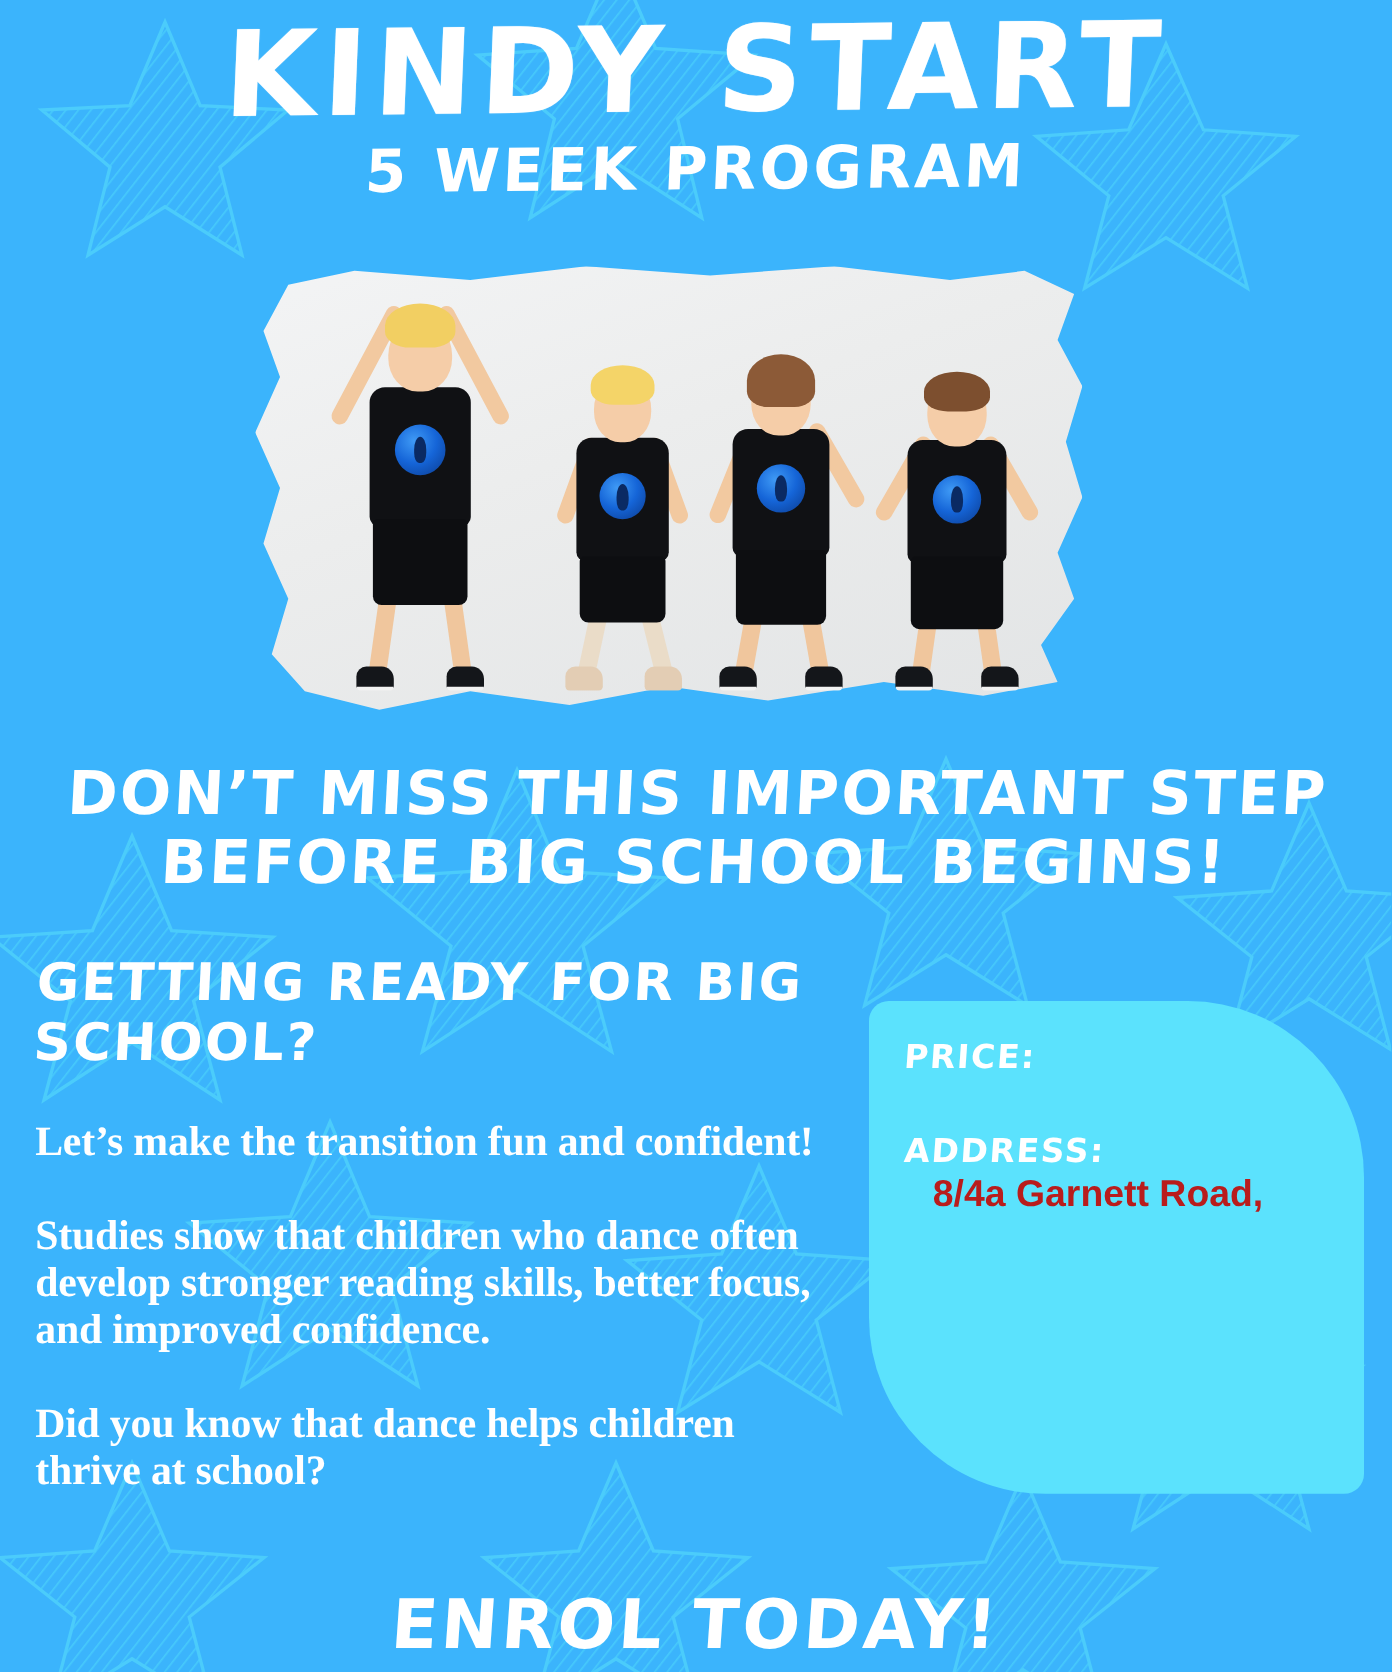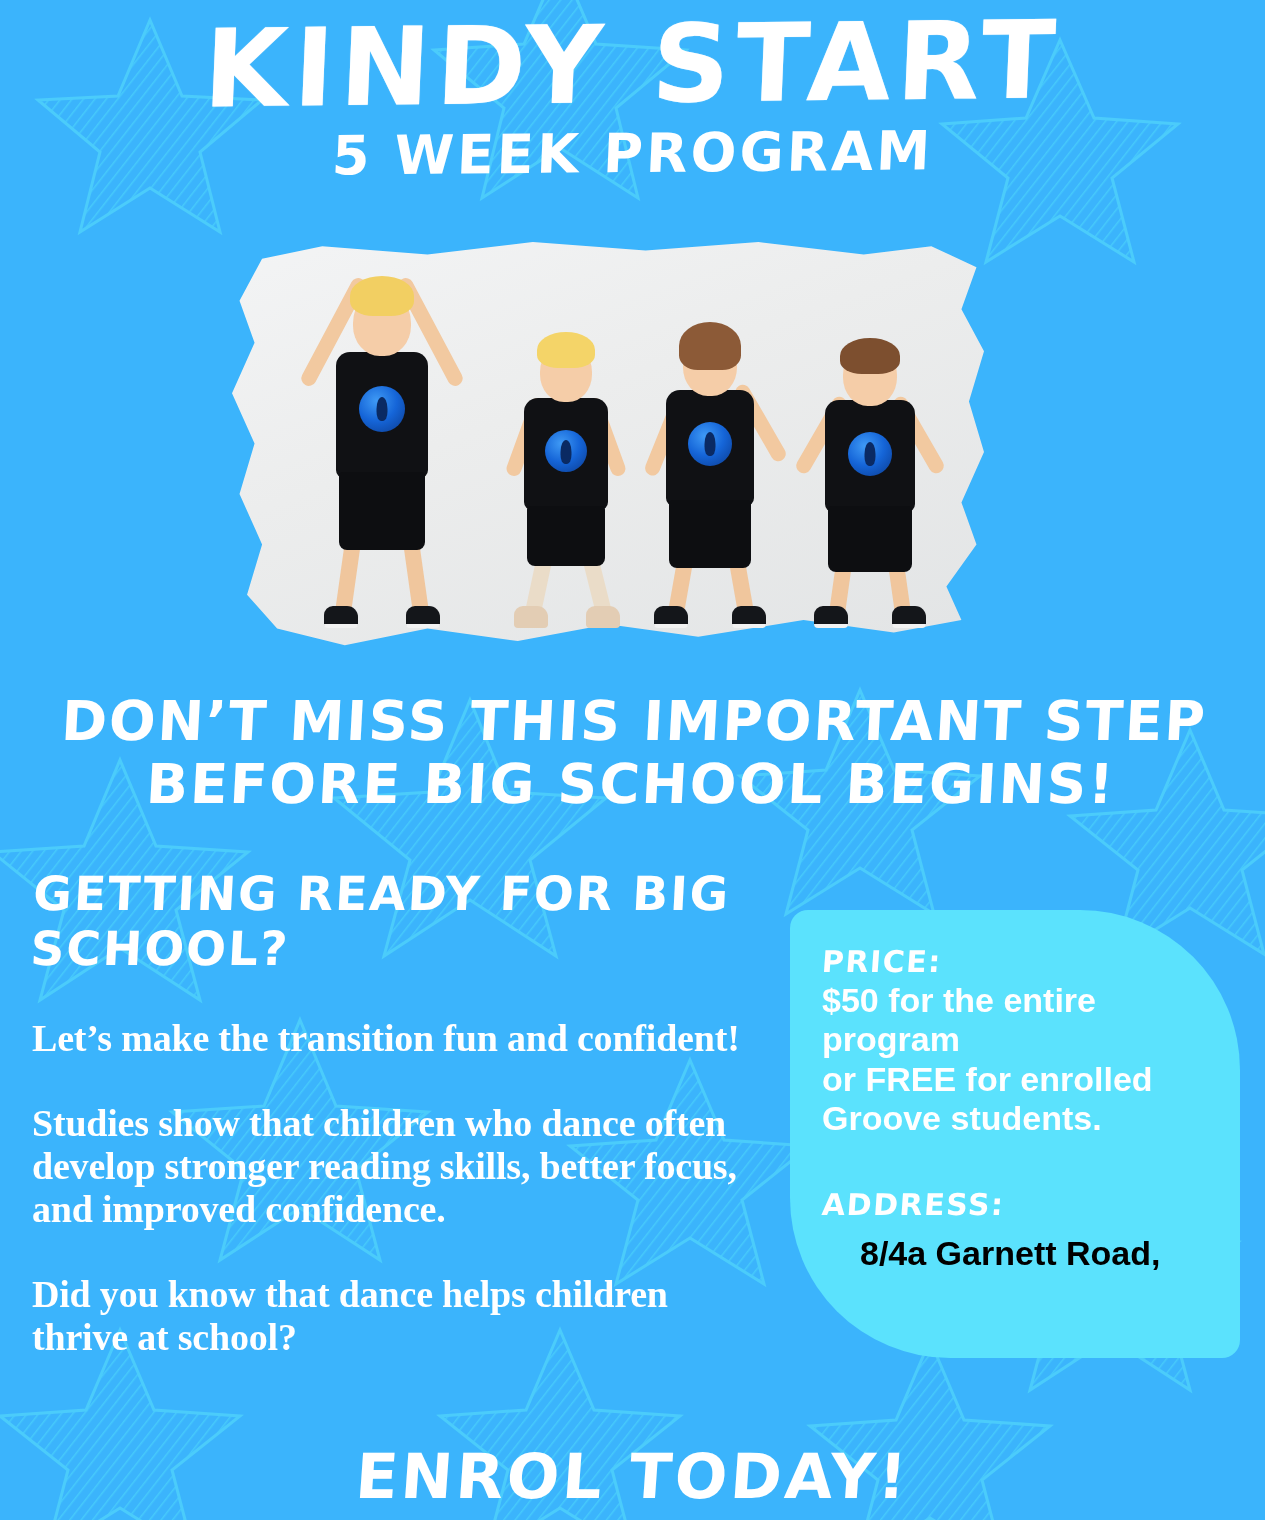"$50 for the entire" p.card-text { html: <p> <span>$50 for the entire</span><br> <span>program</span><br> <span>or FREE for enrolled</span><br> <span>Groove students.</span> </p> -> none }
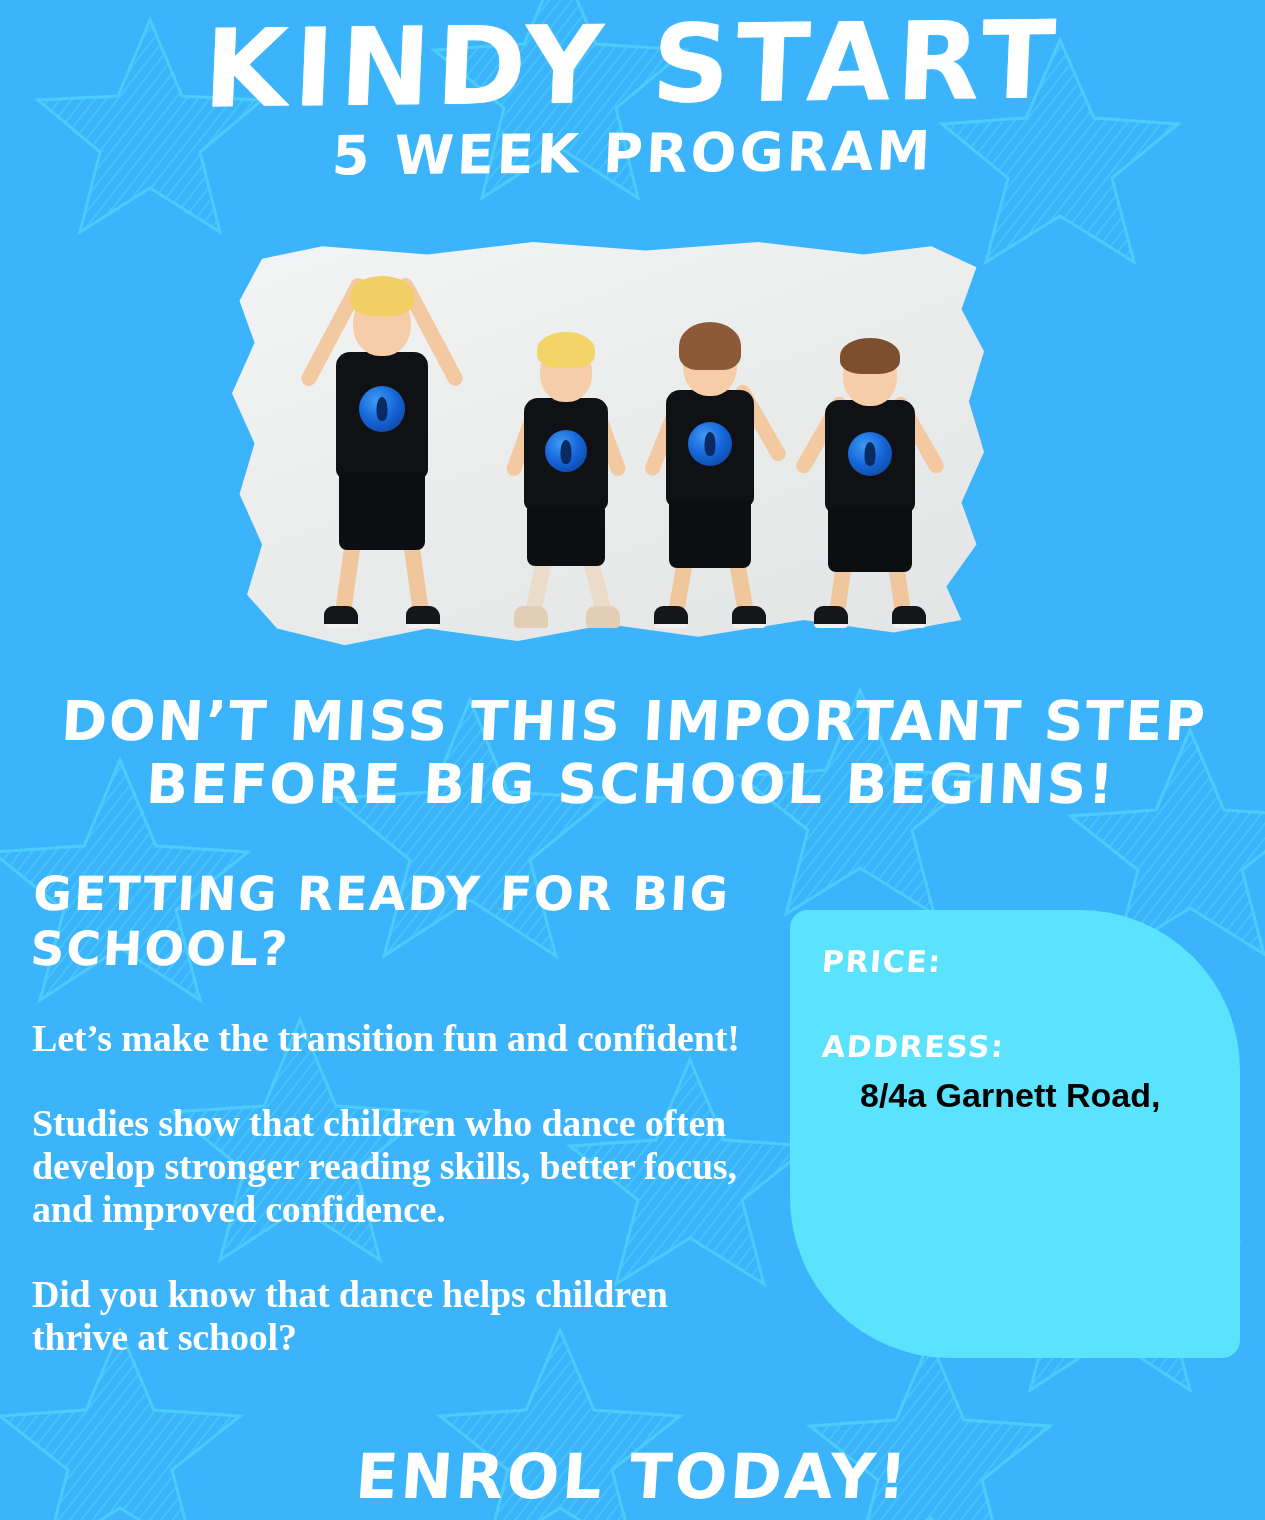"8/4a Garnett Road," .card-address { color: #000000 -> #b91c1c; margin: 12px -> 0 }
